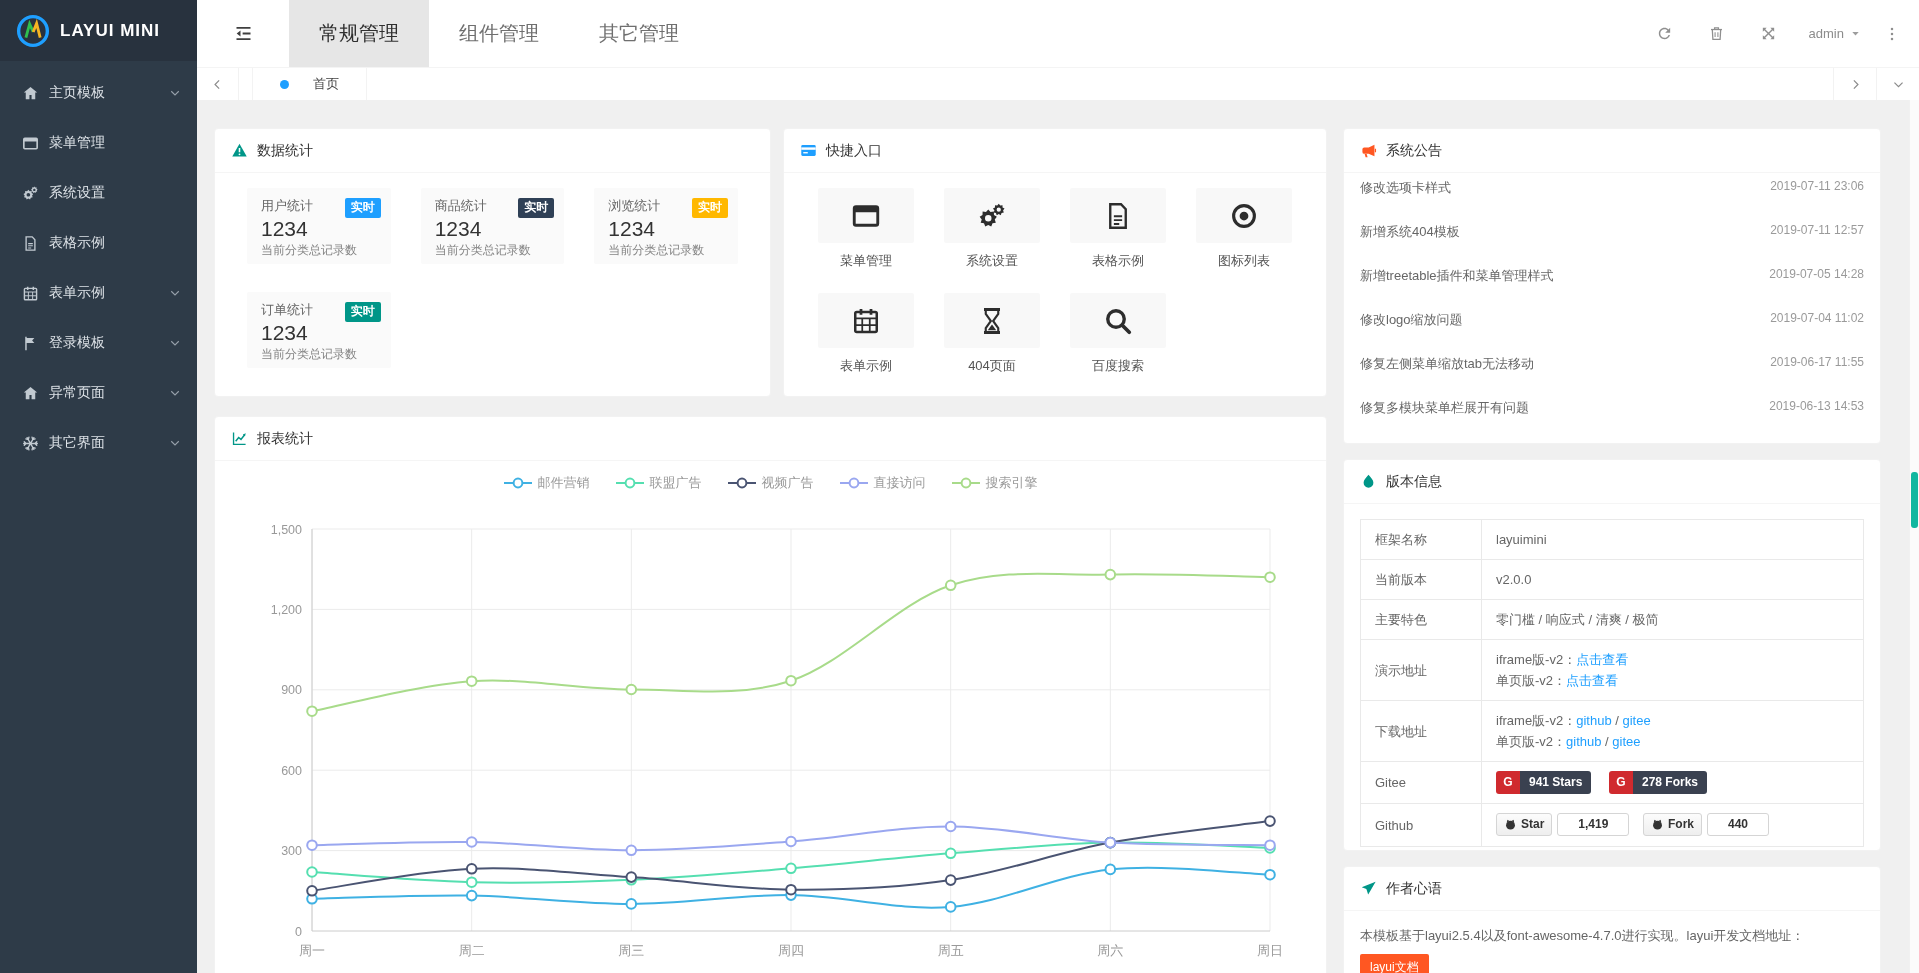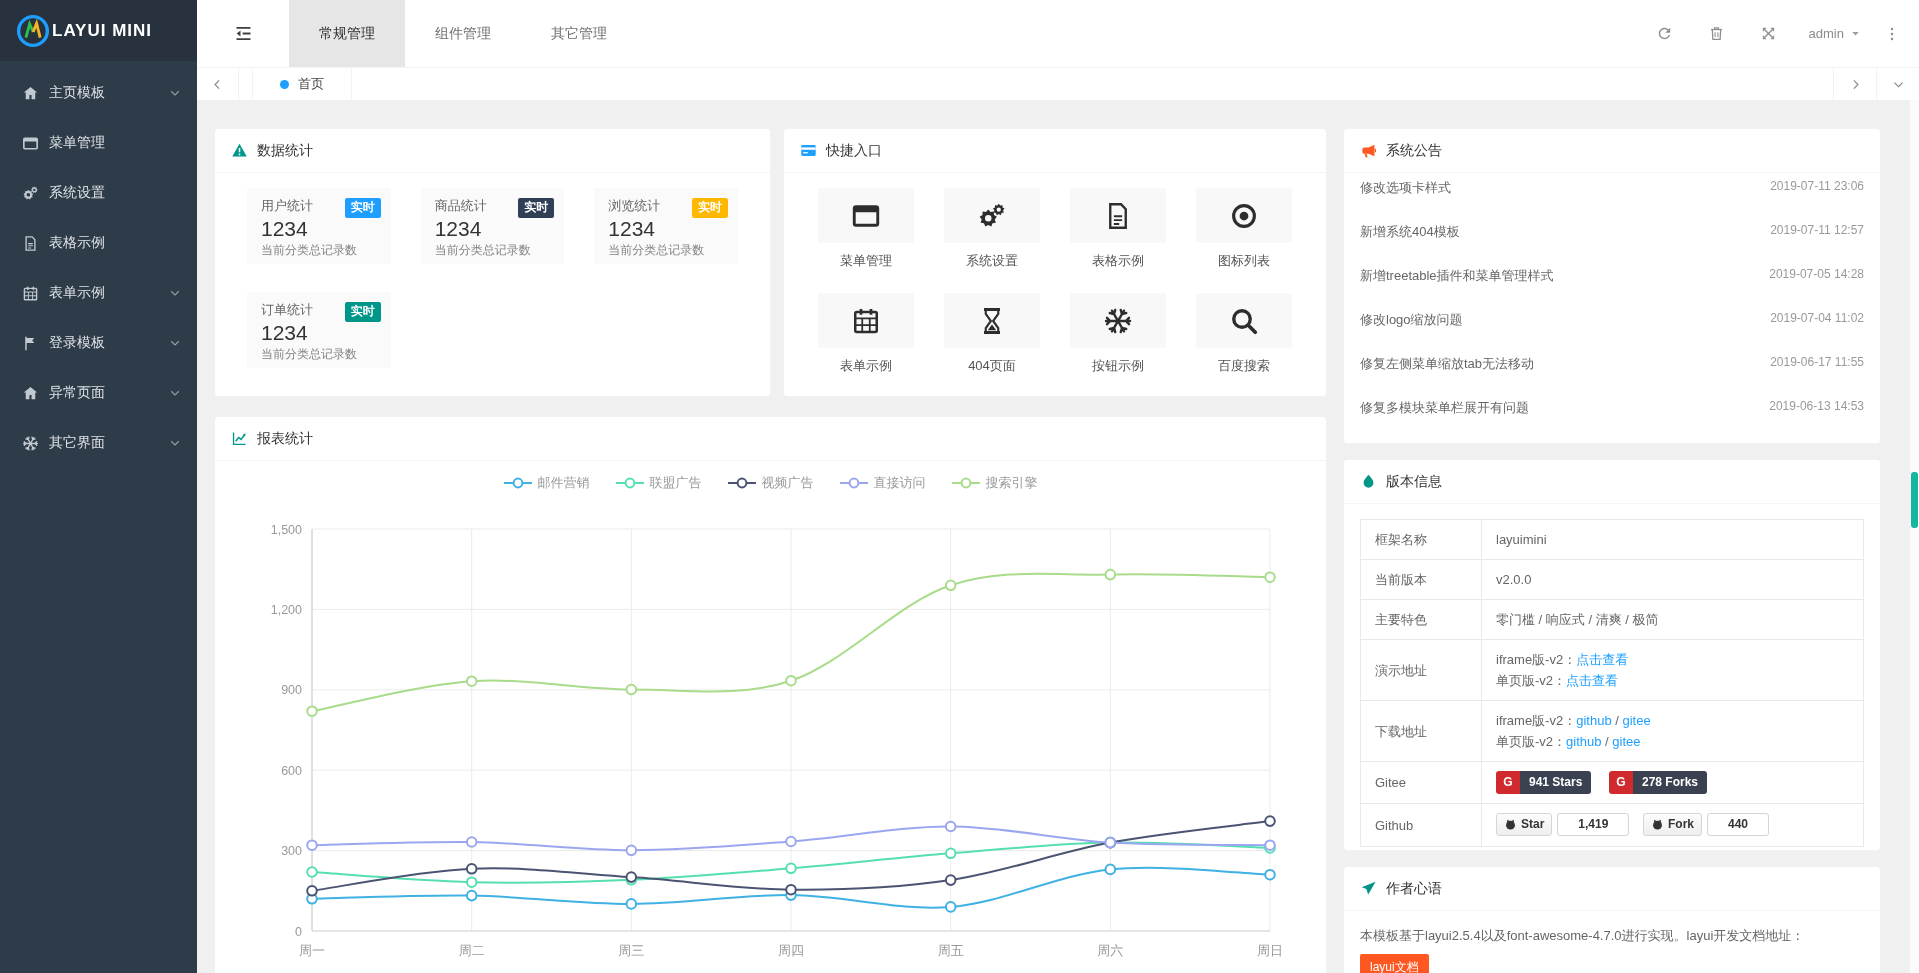"LAYUI MINI" .logo { gap: 2px -> 10px }
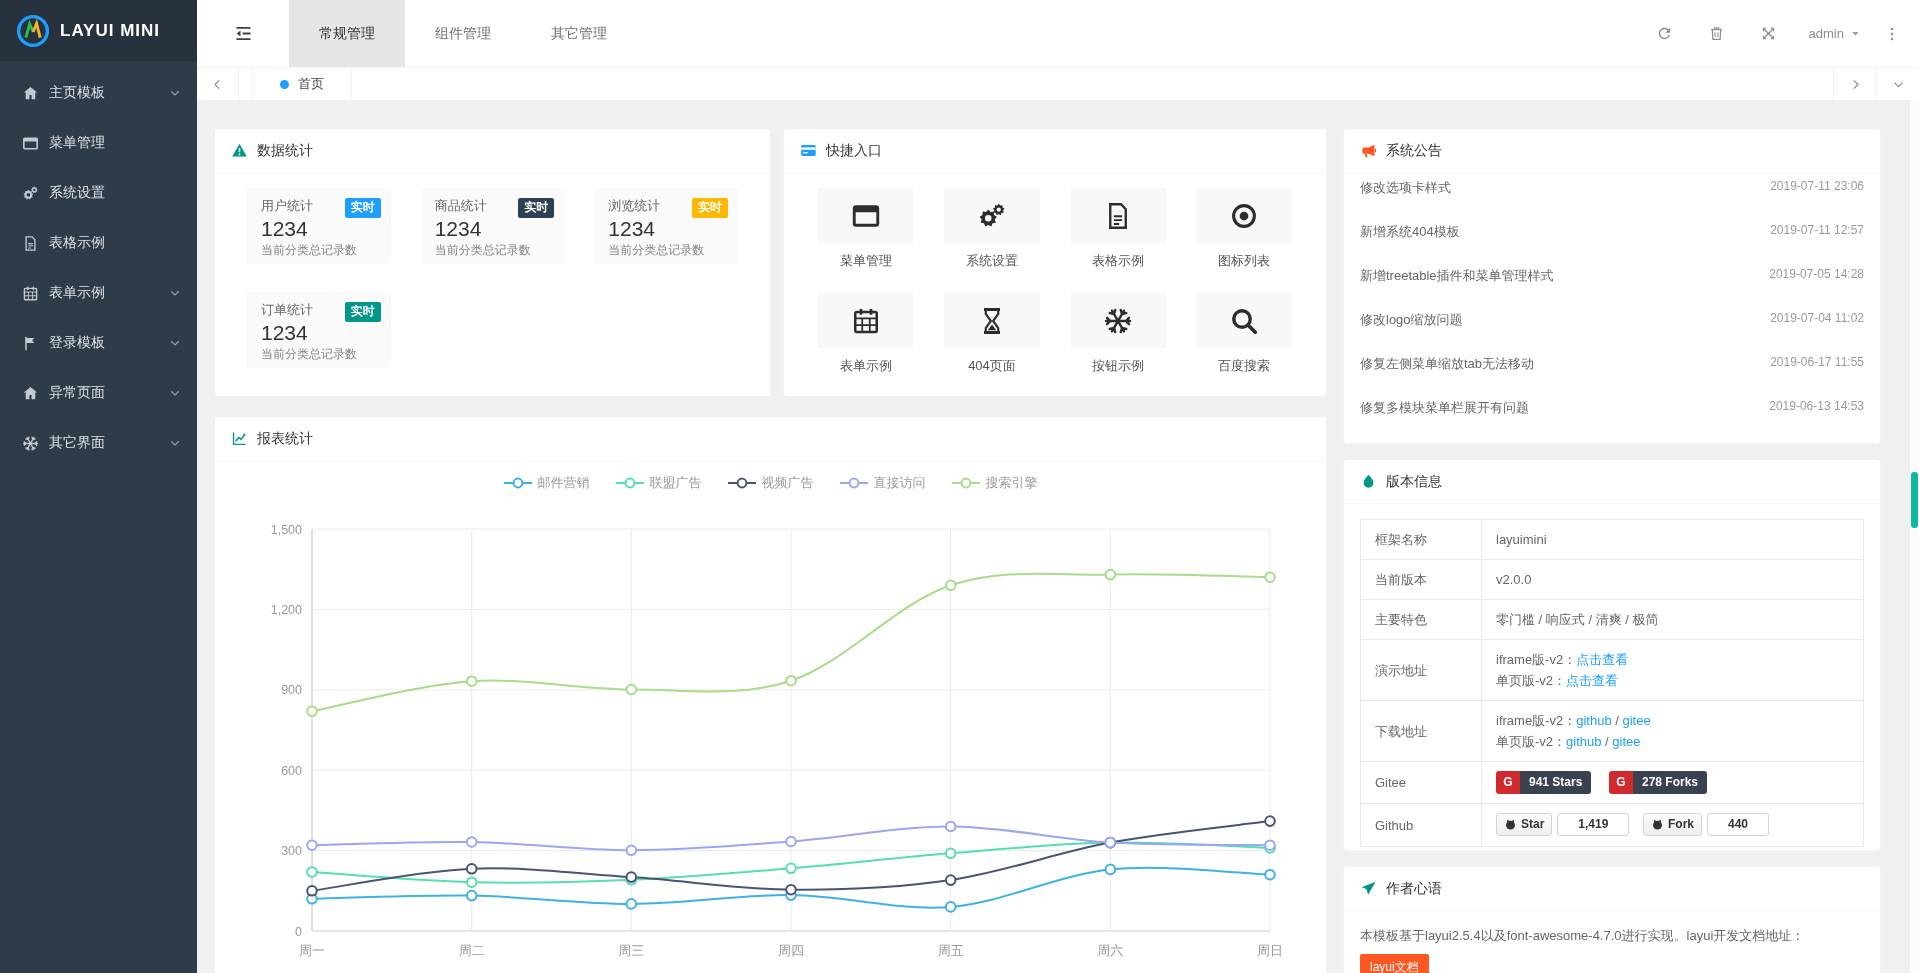"常规管理" .top-tab { font-size: 14px -> 20px }
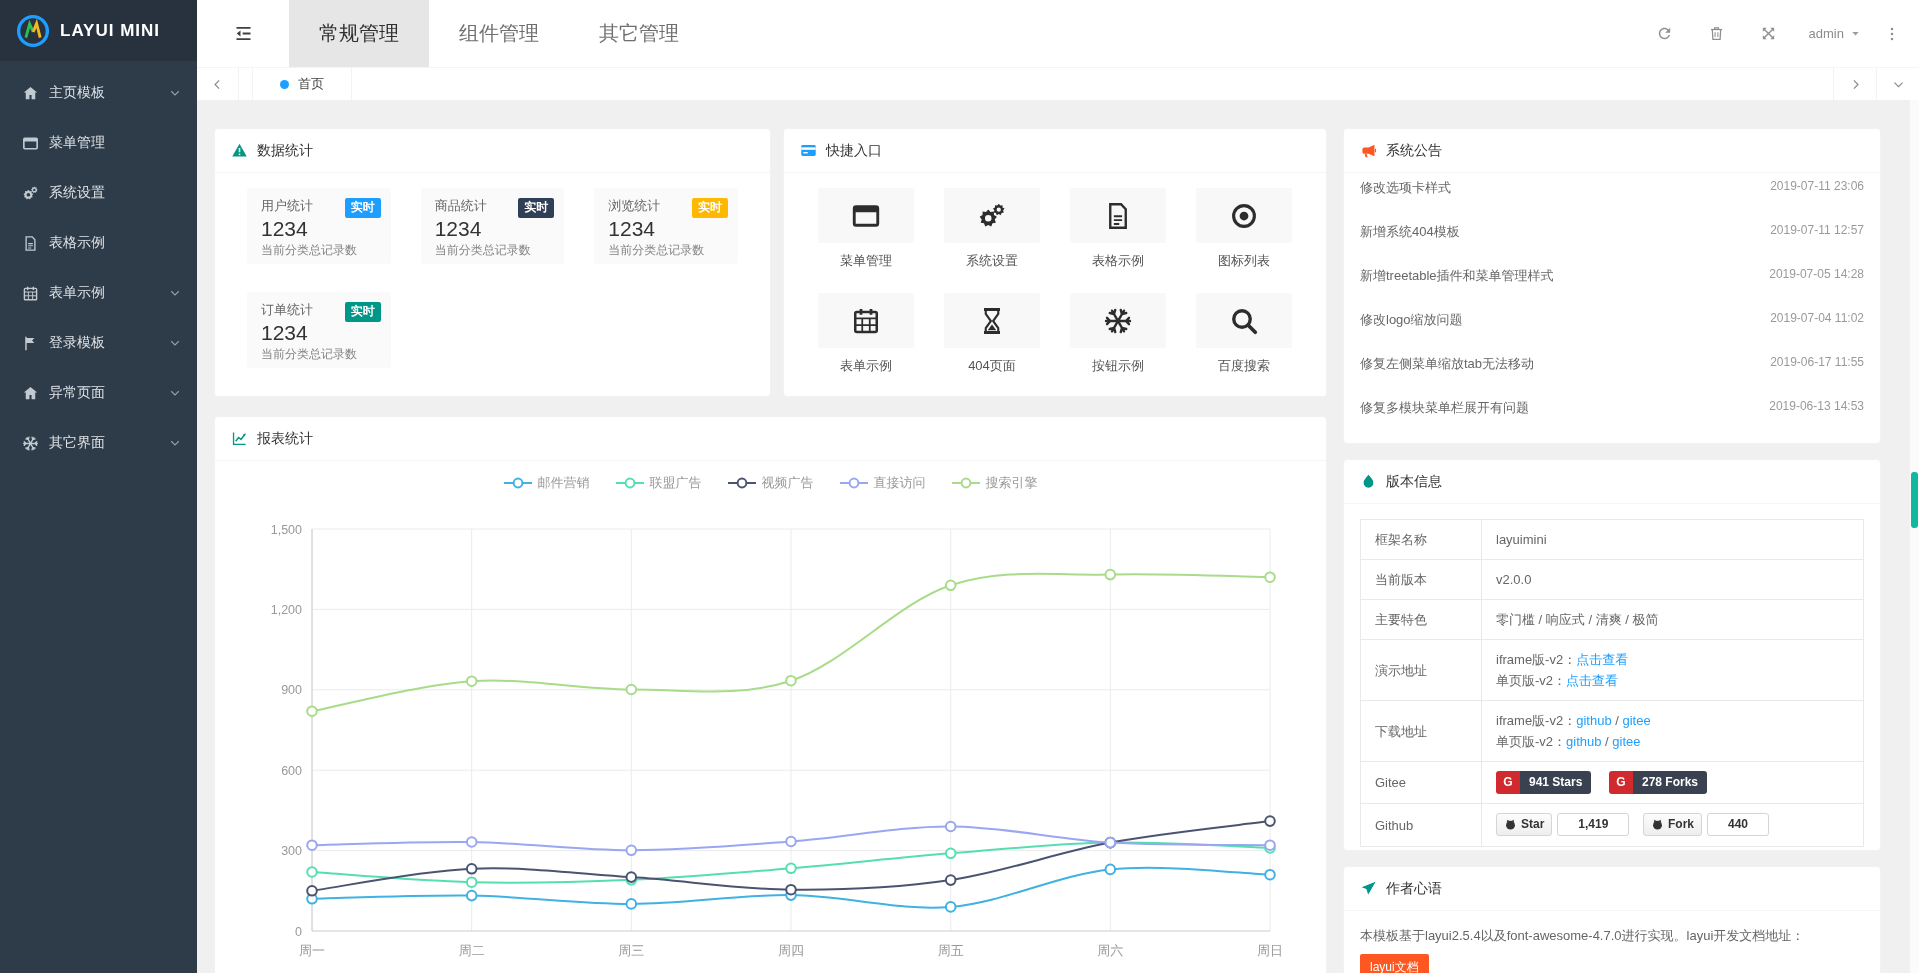"首页" .page-tab { gap: 9px -> 24px }
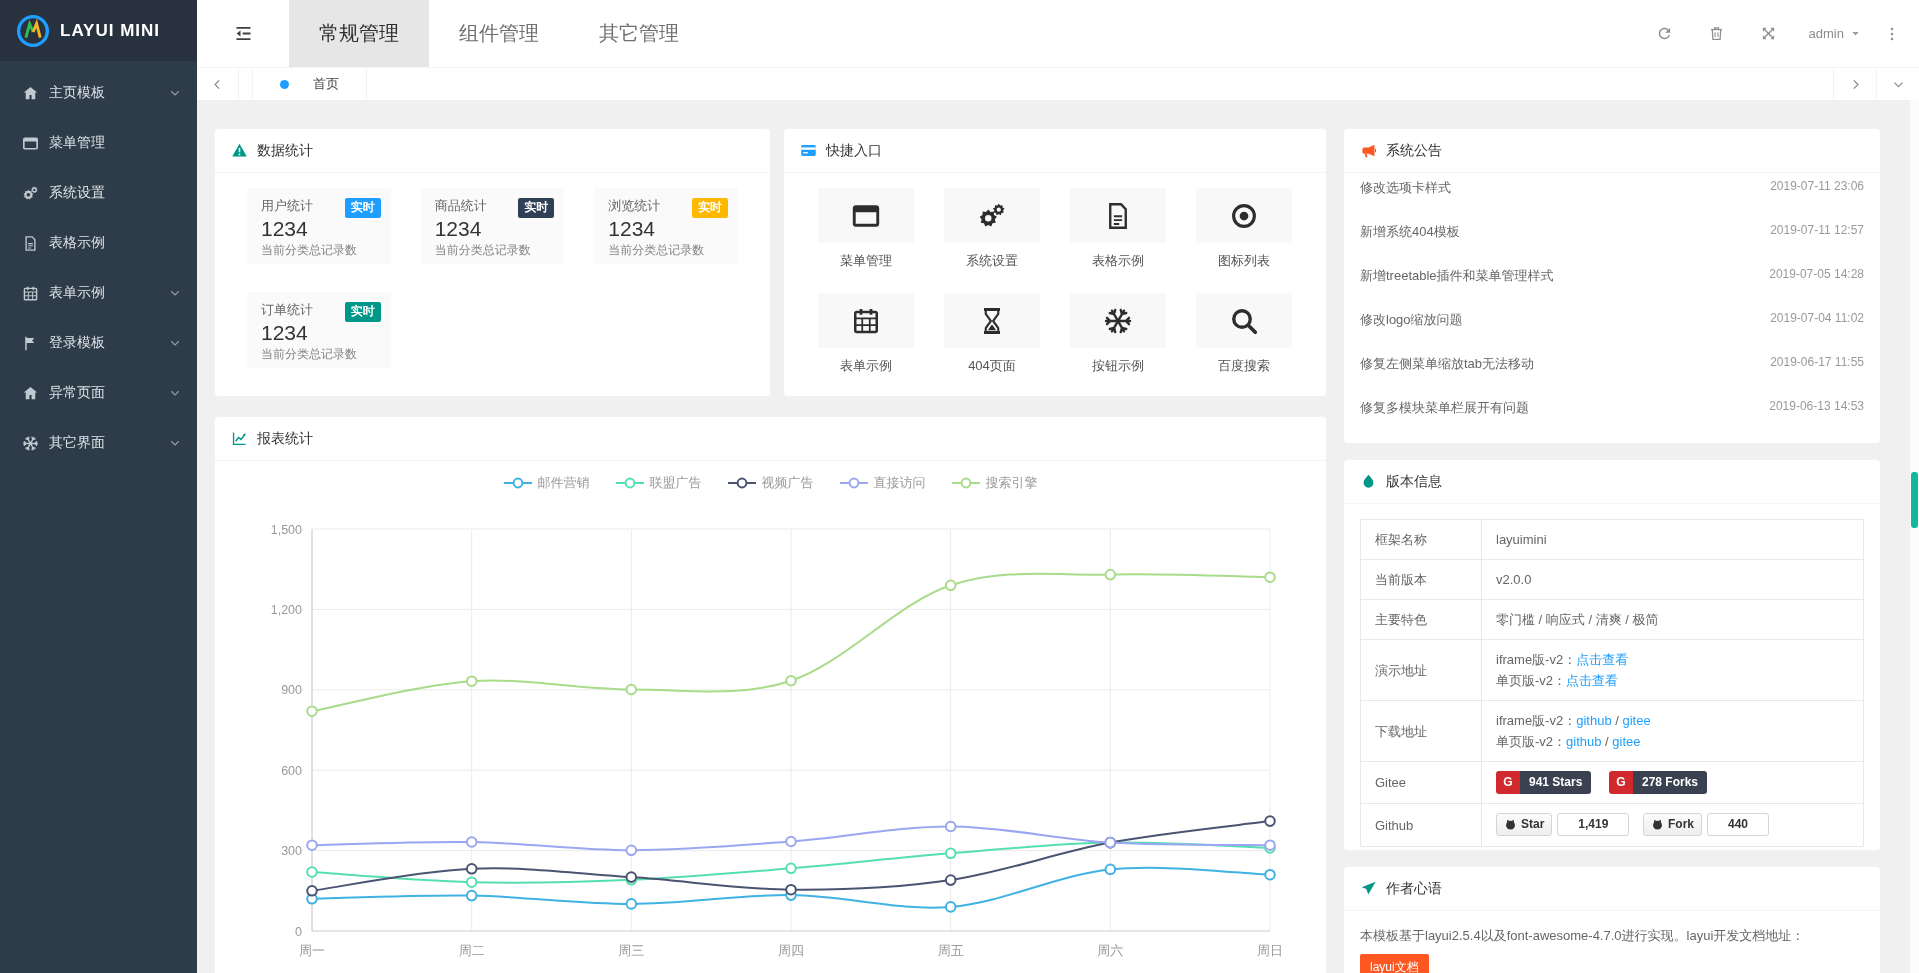"按钮示例" div.quick-item { html: <div> <div> <span> <svg> <path></path> </svg> </span> </div> <div>按钮示例</div> </div> -> none }
